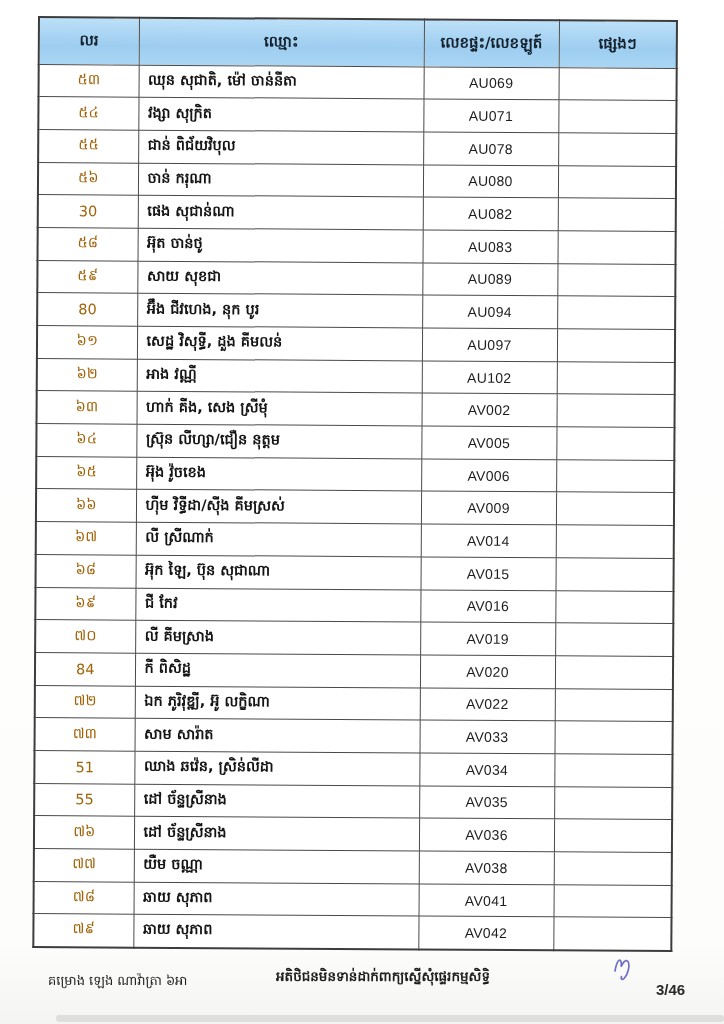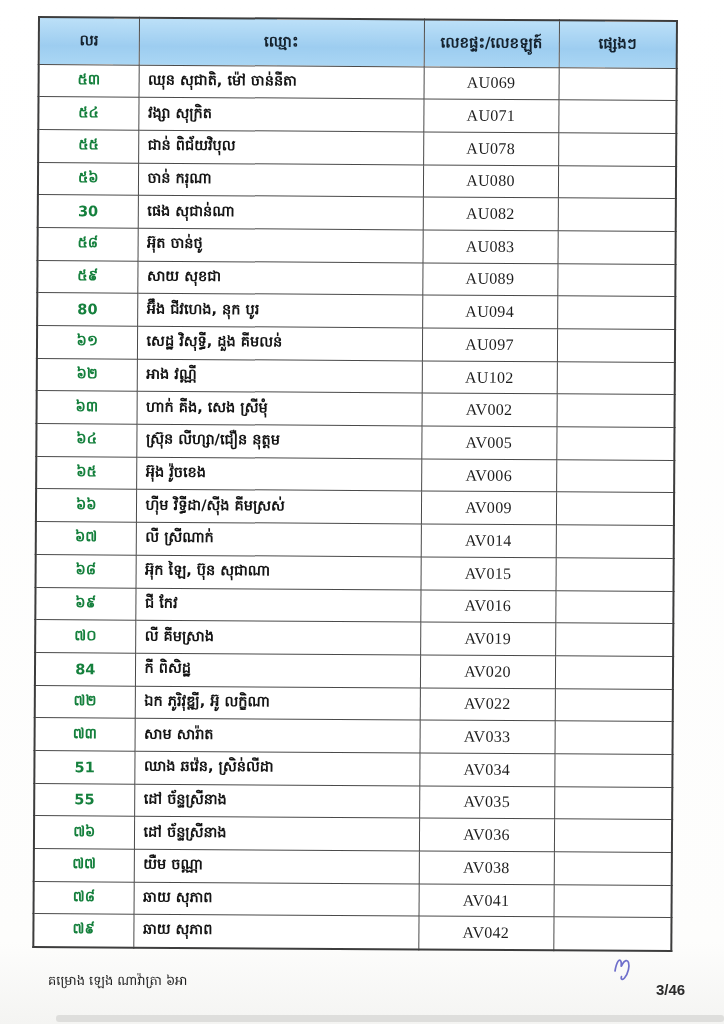"៥៣" td.no-cell { color: #15803d -> #a16207; font-weight: 700 -> 400 }
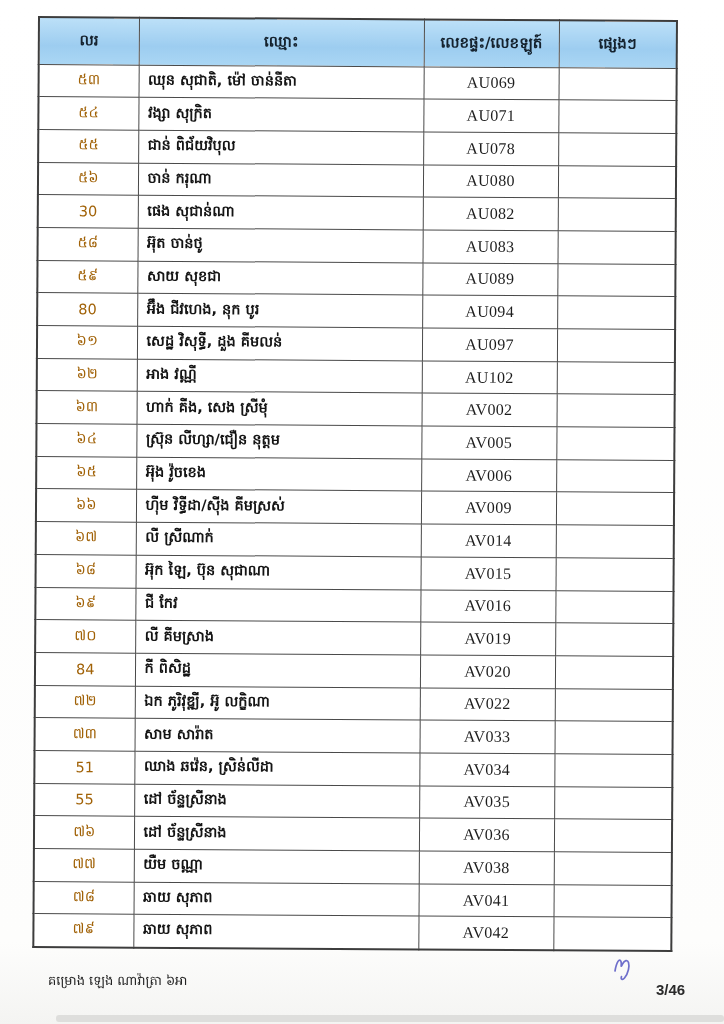"AU069" td.code-cell { font-family: Liberation Serif, serif -> Liberation Sans, sans-serif; font-size: 16px -> 14px }
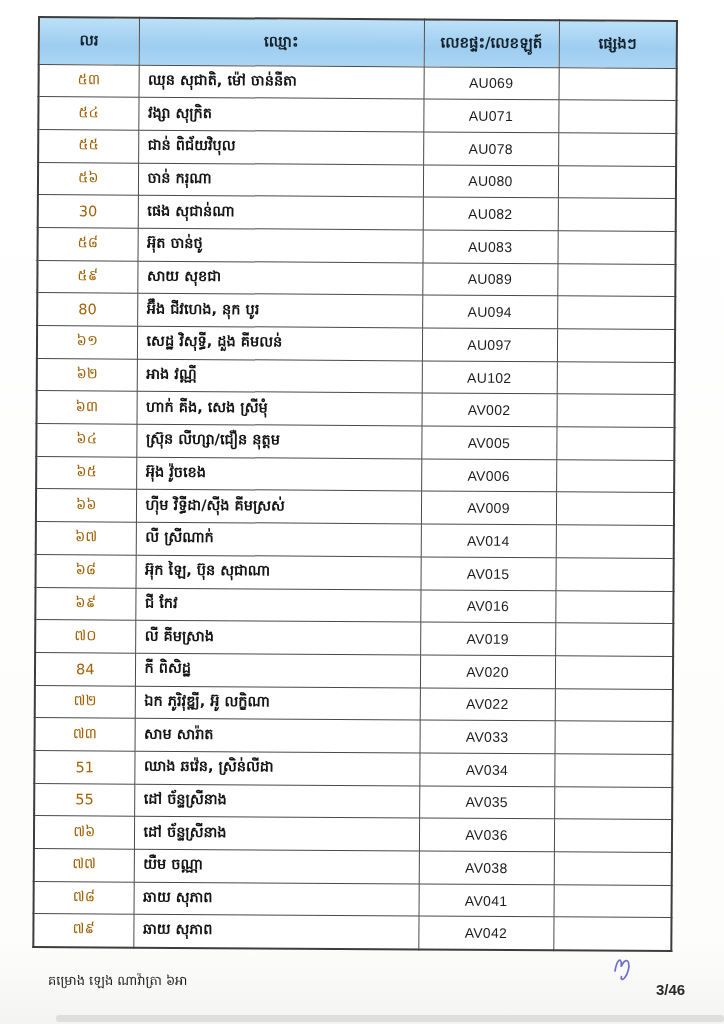"អតិថិជនមិនទាន់ដាក់ពាក្យស្នើសុំផ្ទេរកម្មស" div.footer-note { html: none -> <div>អតិថិជនមិនទាន់ដាក់ពាក្យស្នើសុំផ្ទេរកម្មសិទ្ធិ</div> }
